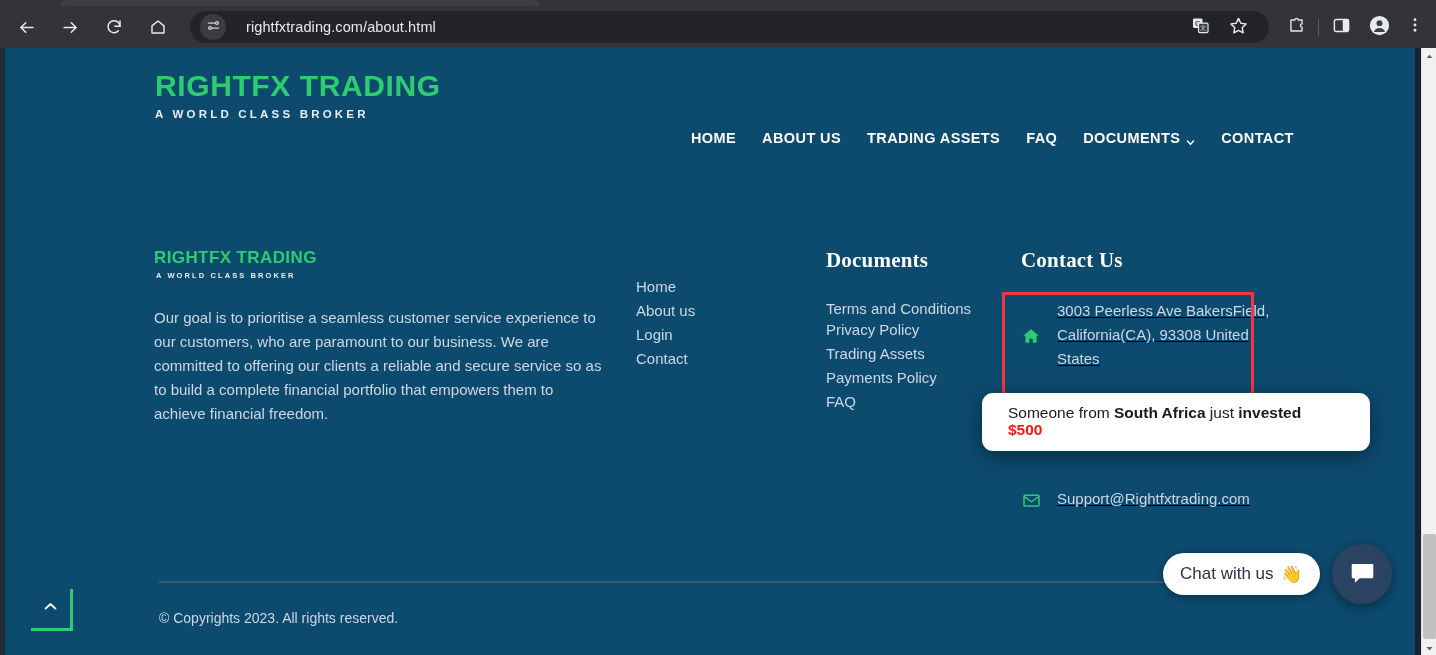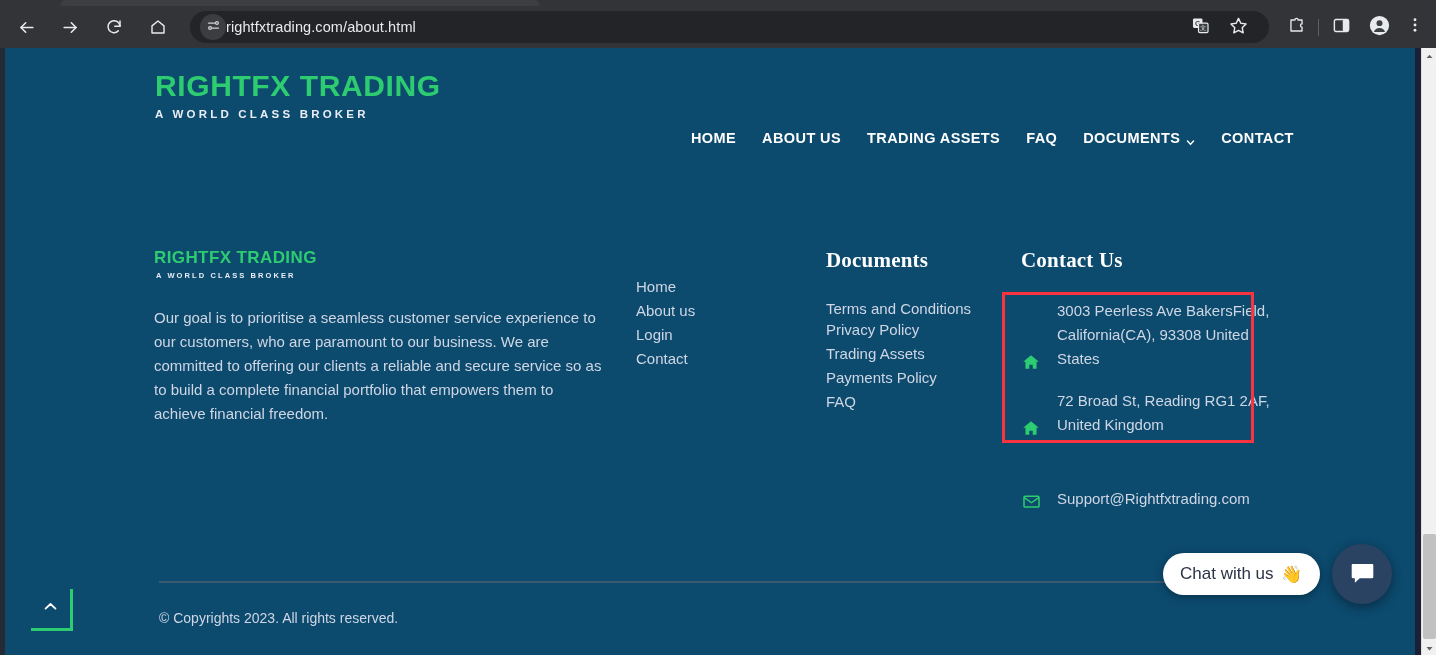"rightfxtrading.com/about.html" .omnibox-url { margin-left: 0 -> 20px }
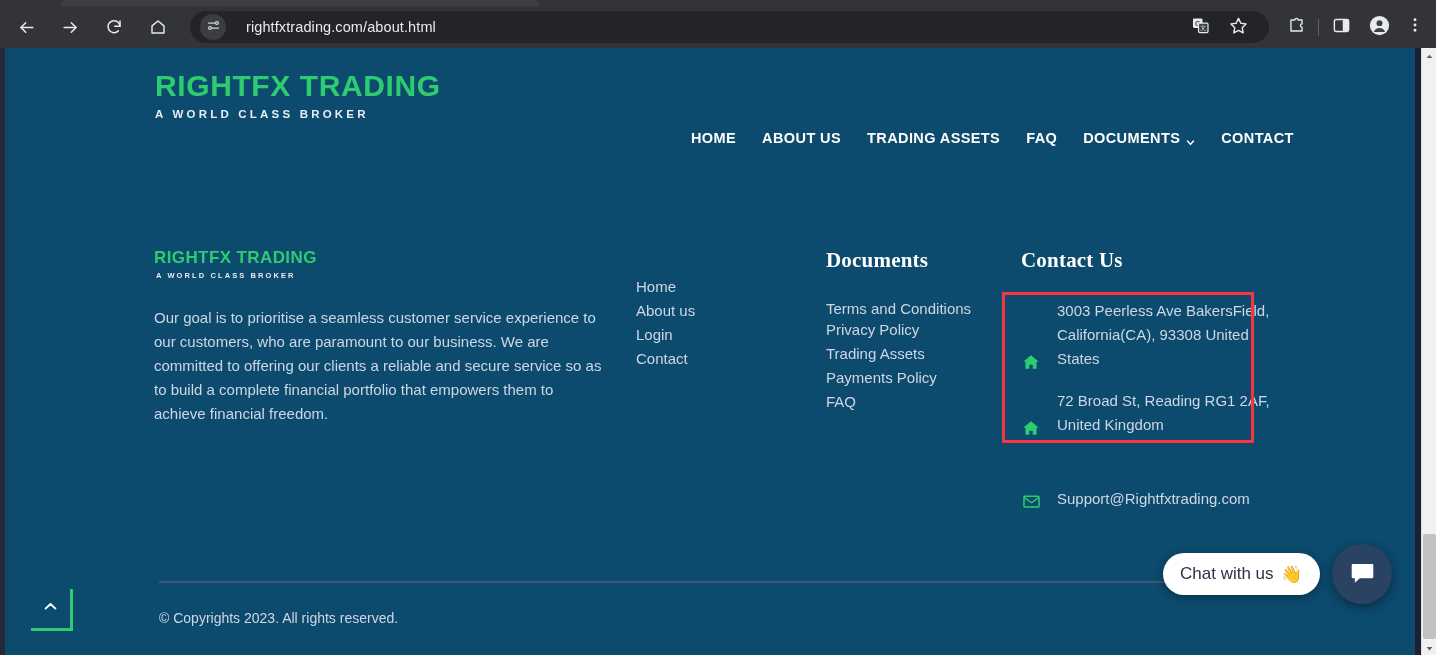"3003 Peerless Ave BakersField," .contact-row { align-items: flex-end -> center; text-decoration: none -> underline }
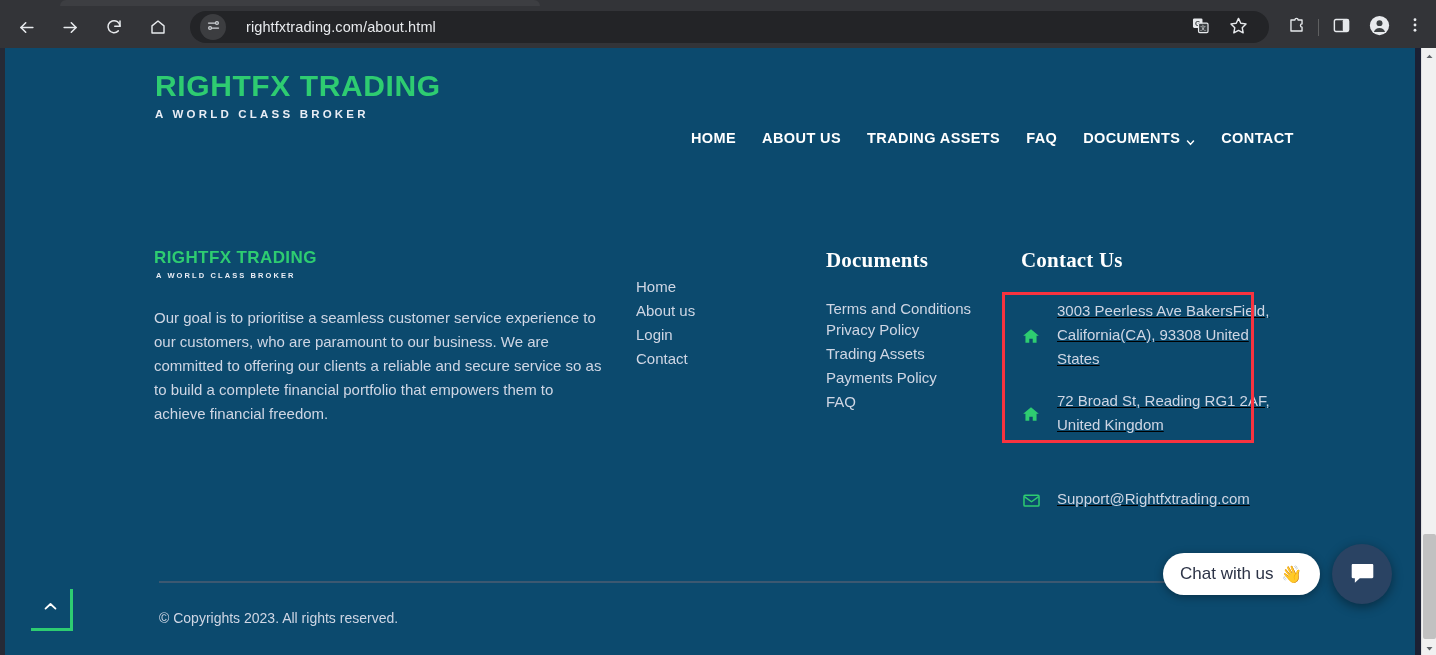"Someone from South Africa just" div.notif-popup { html: none -> <div> <div> <span>Someone from </span><b>South Africa</b><span> just </span><b>invested</b><br> <span>$500</span> </div> </div> }
